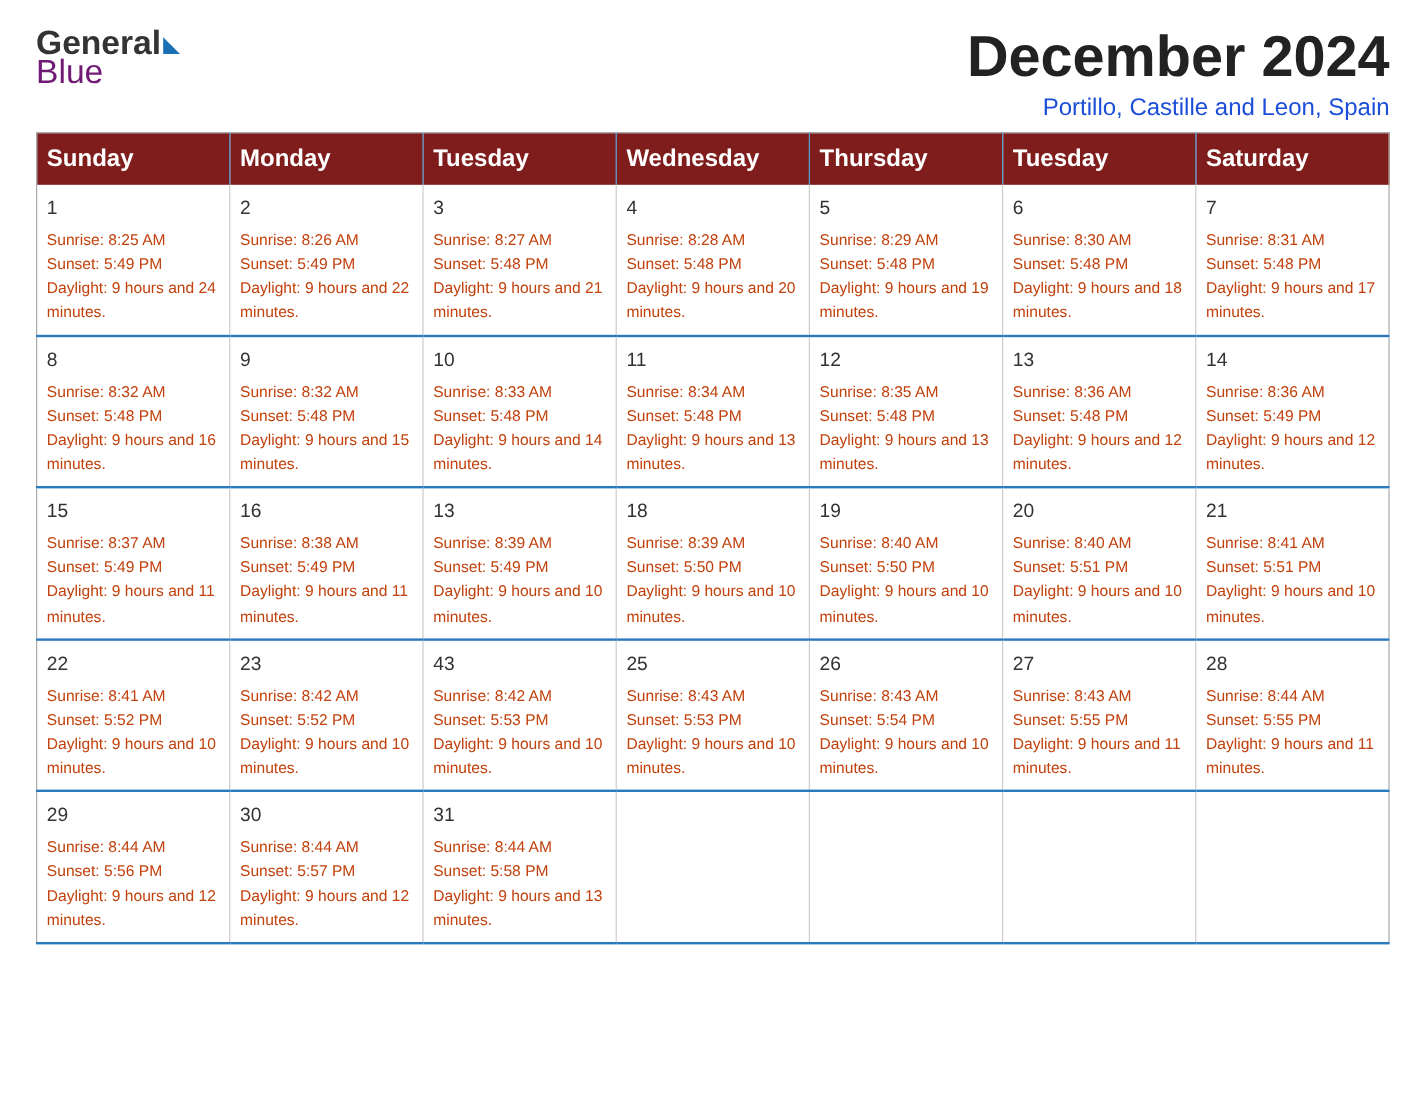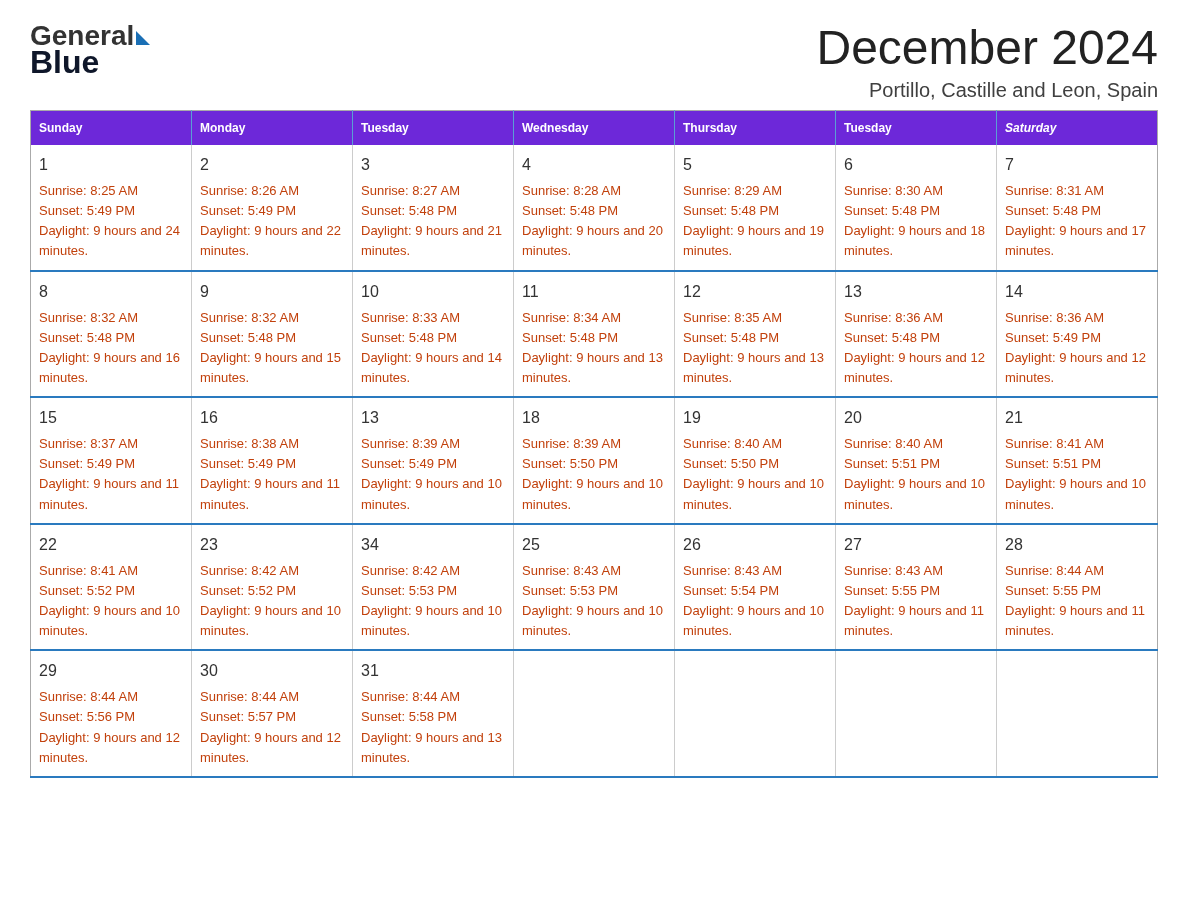"Blue" .logo-blue { color: #0f172a -> #701a75; font-size: 32px -> 28px; font-weight: bold -> normal }
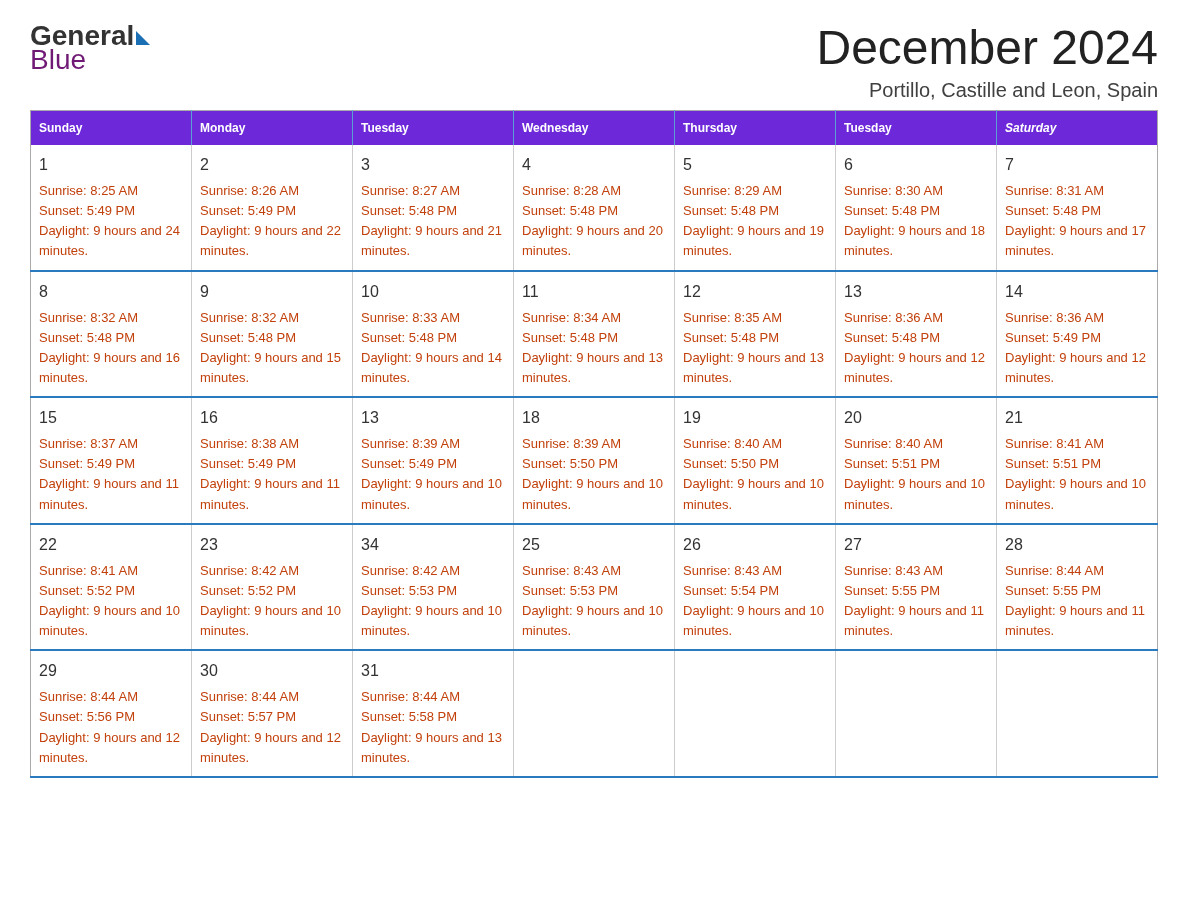"December 2024" .month-title { font-weight: normal -> bold }
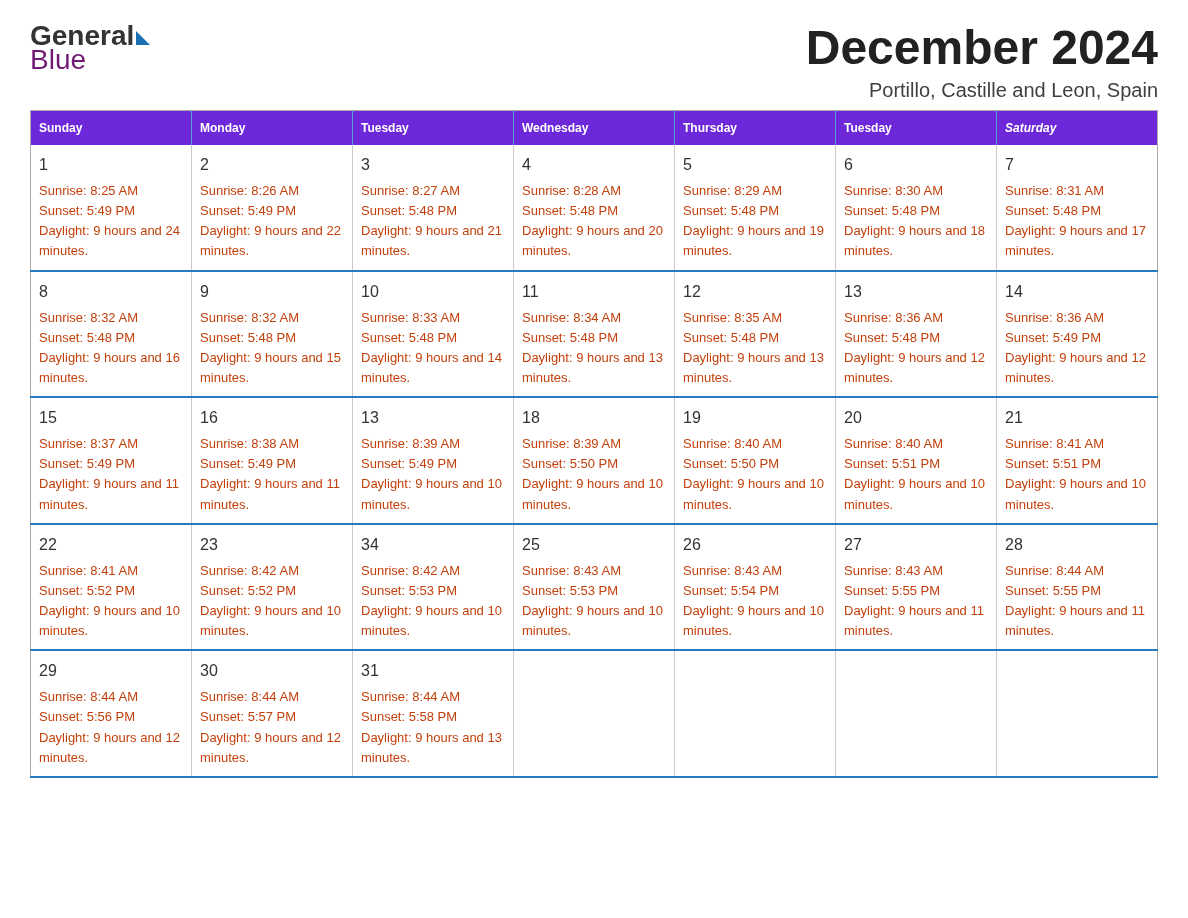"Portillo, Castille and Leon, Spain" .location-title { color: #404040 -> #1d4ed8 }
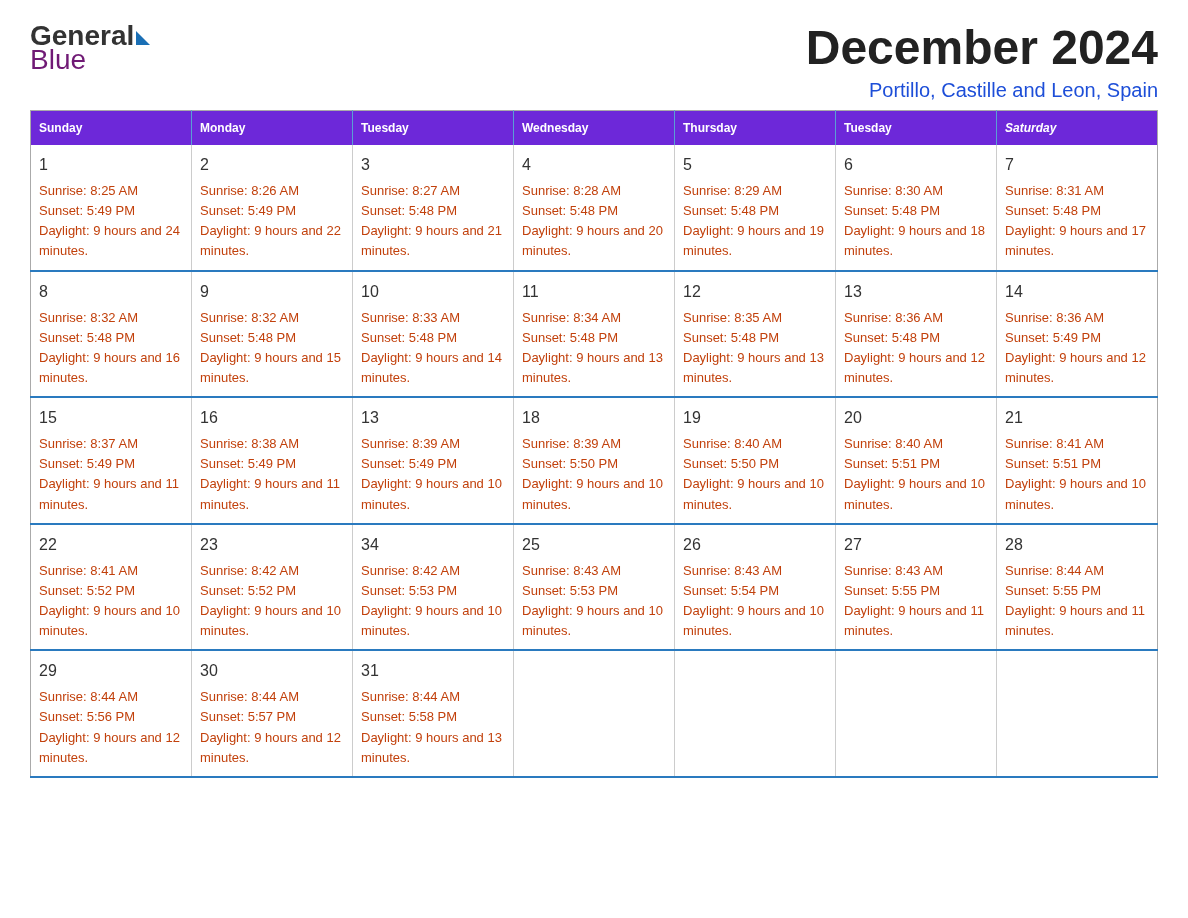"Sunday" .calendar thead tr th { background-color: #6d28d9 -> #7f1d1d; font-size: 12px -> 20px }
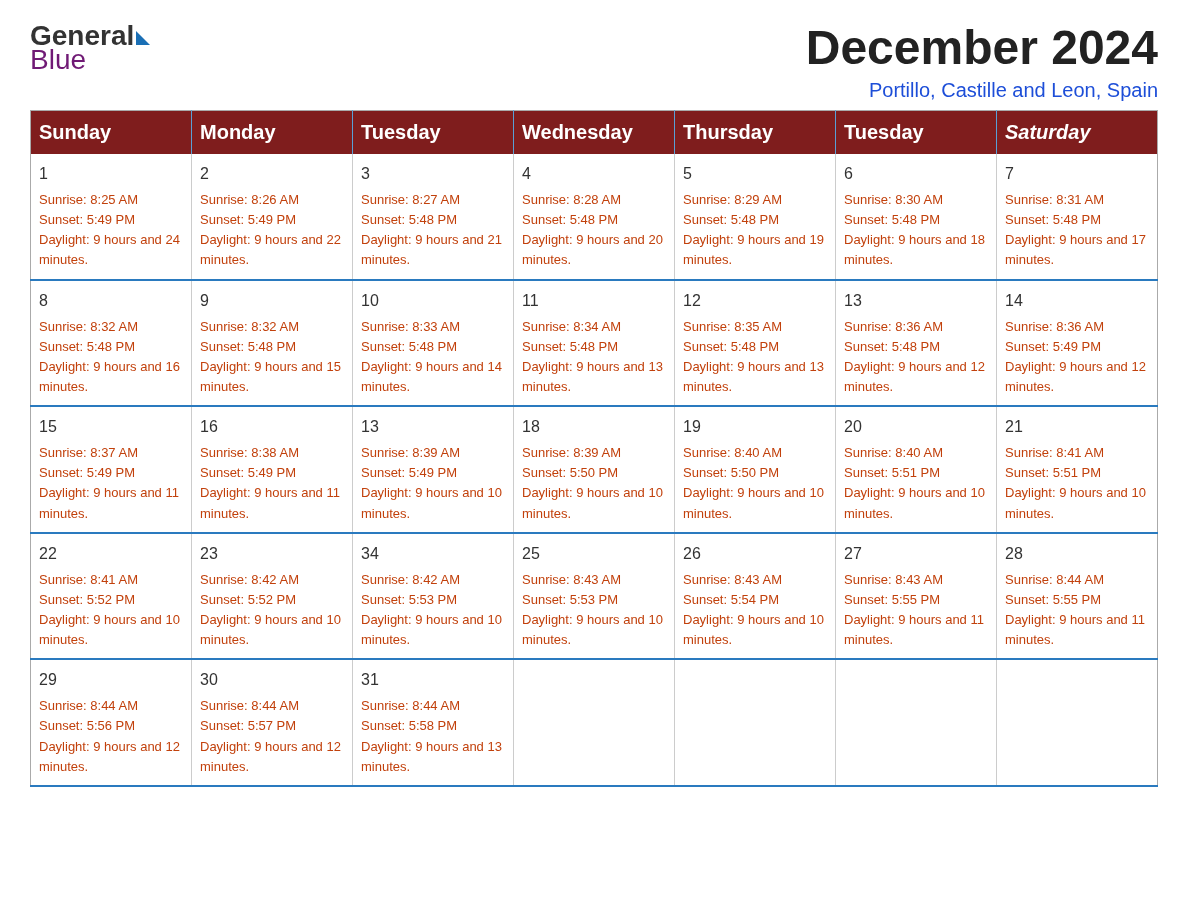"Saturday" .calendar thead tr th:last-child { font-style: italic -> none }
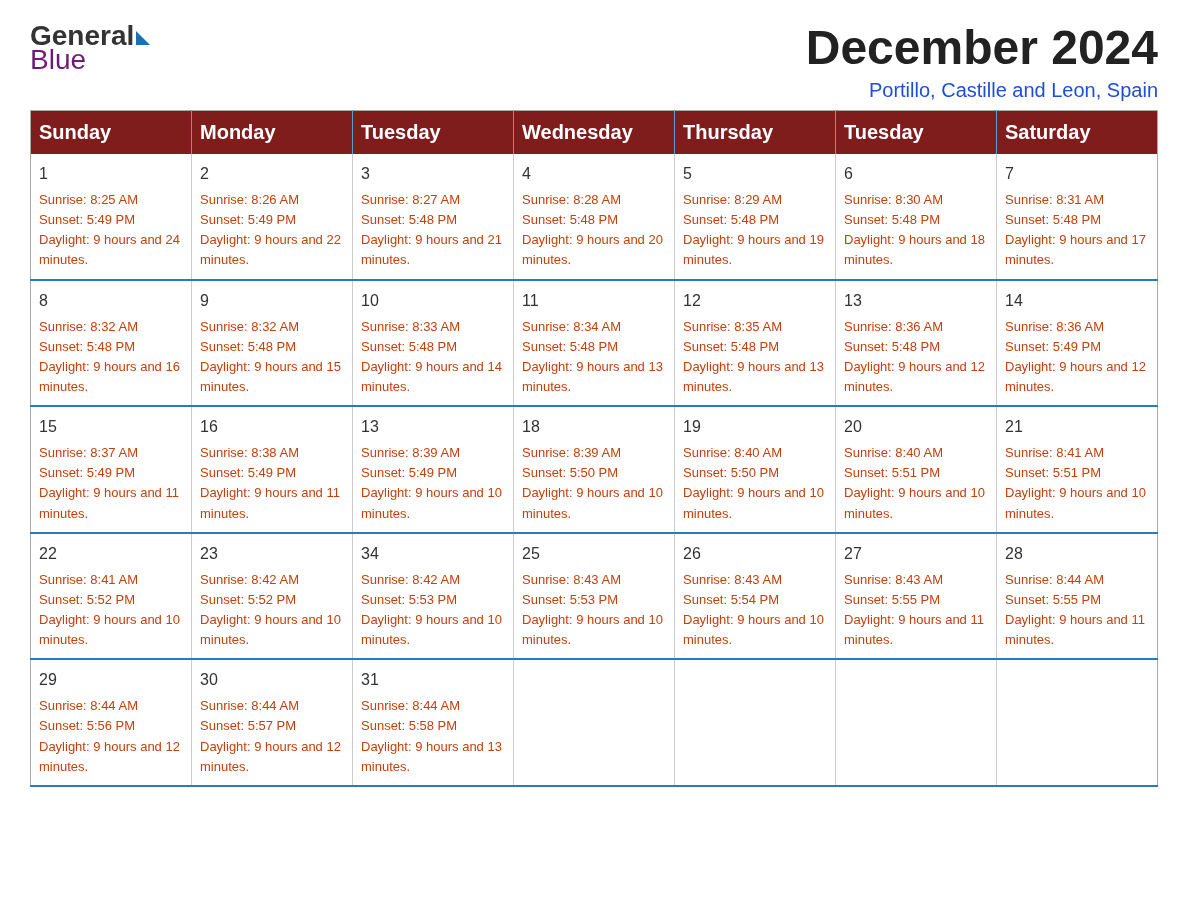"34" span.day-num { text: 34 -> 43 }
